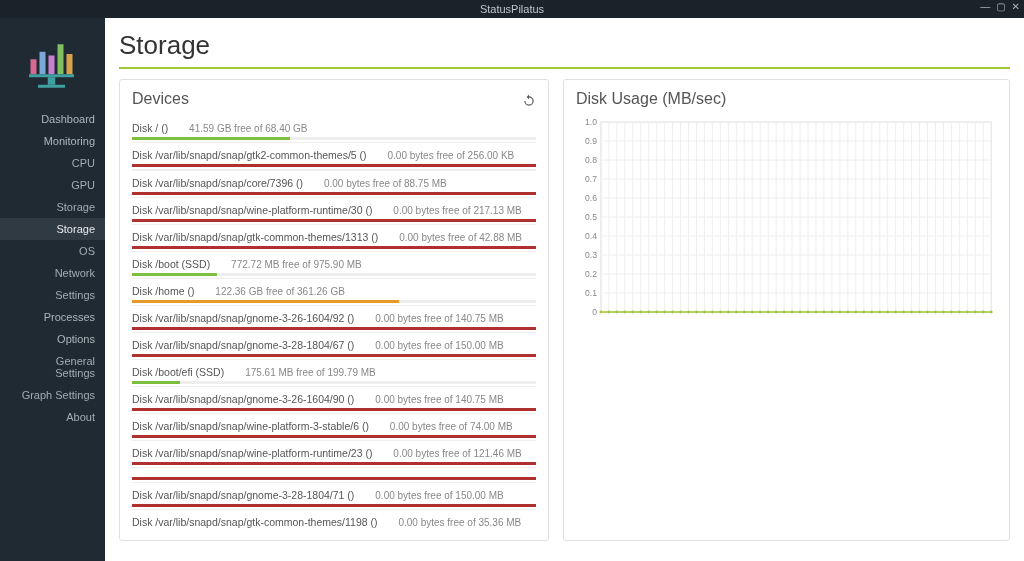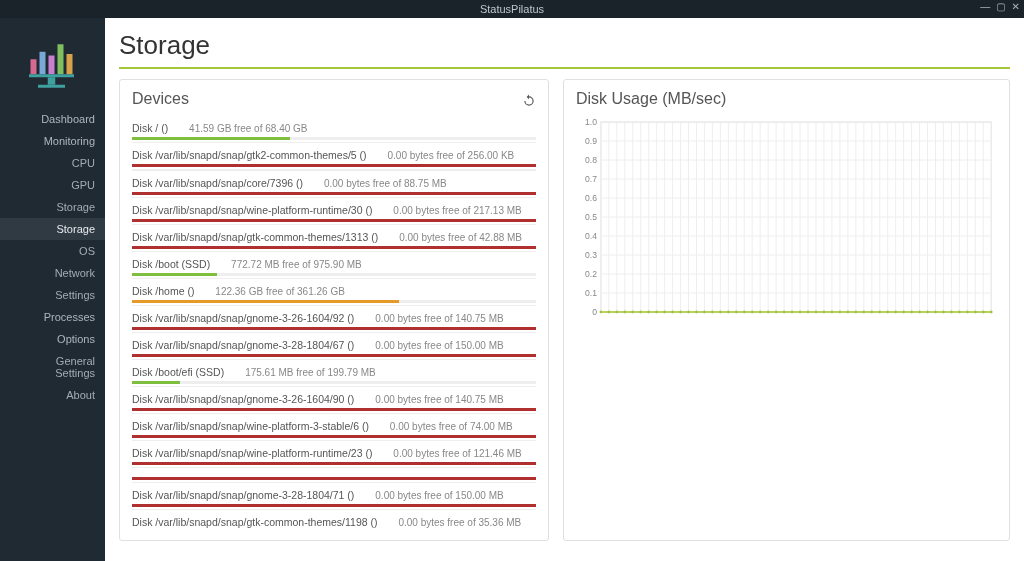"Graph Settings" div.nav-sub { html: none -> <div><span>Graph Settings</span></div> }
